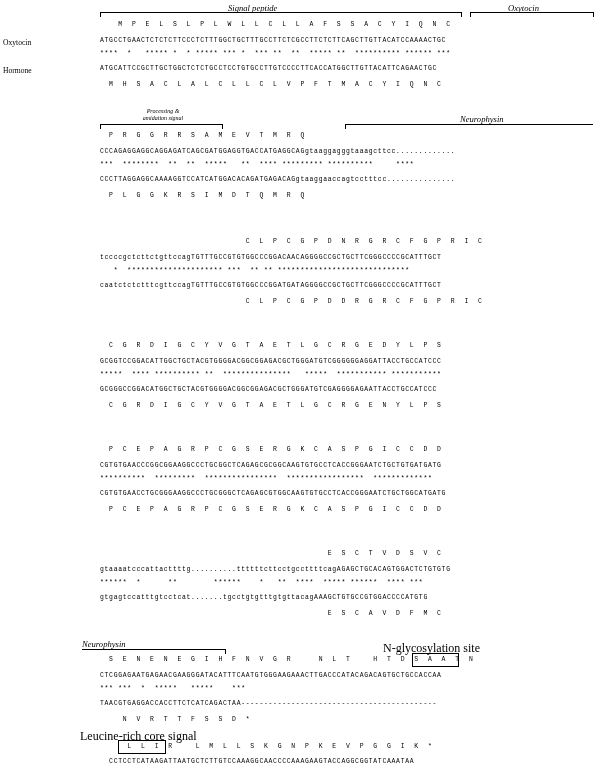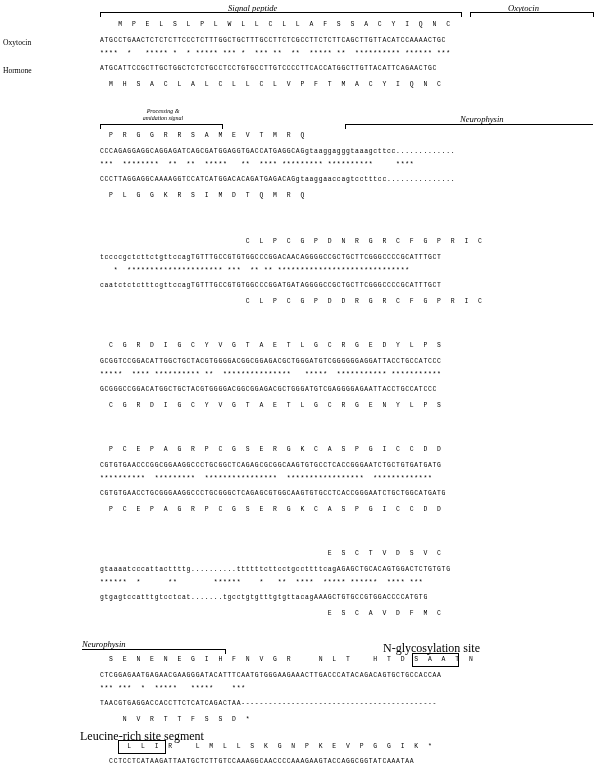"Leucine-rich site segment" div.annot-plain { text: site segment -> core signal }
